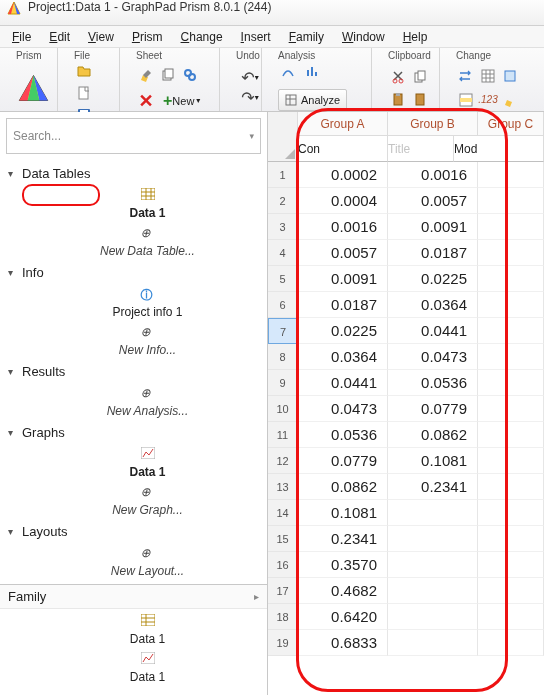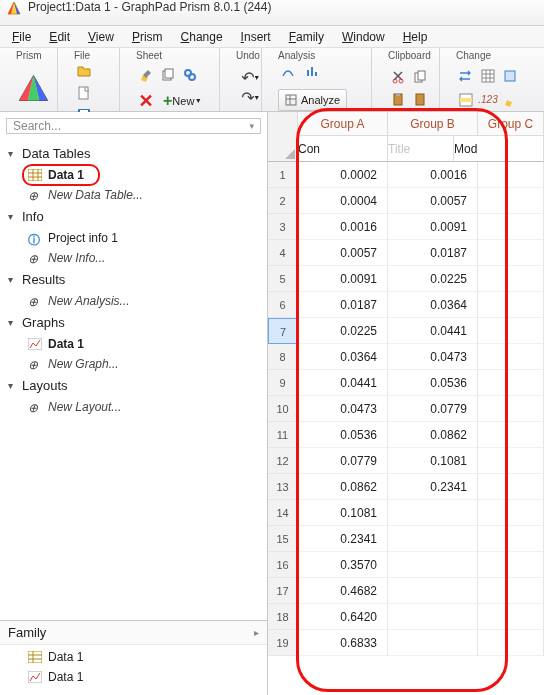"Search..." .search { height: 16px -> 36px }
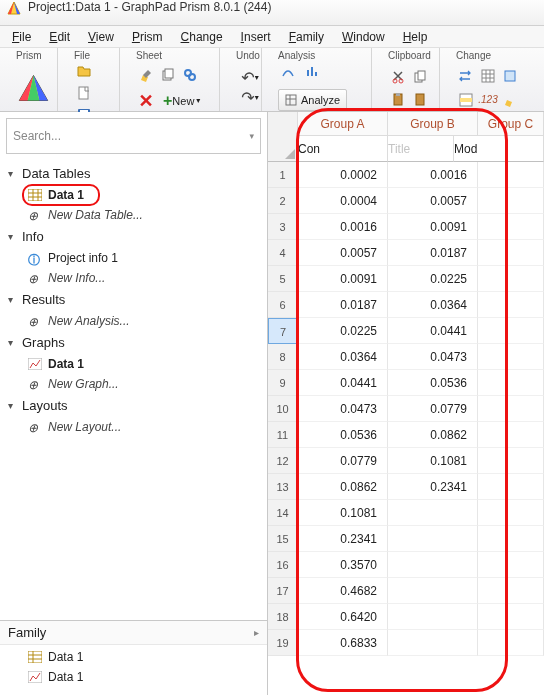"0.0002" .row .cell { font-size: 12px -> 15px }
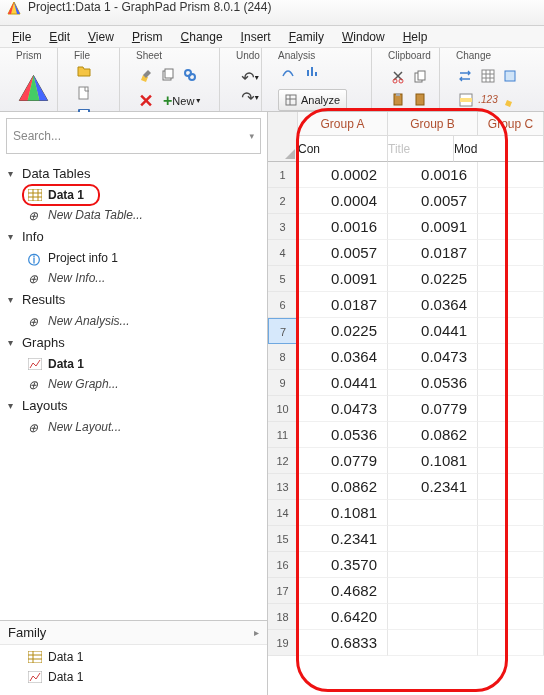"Data 1" .item { flex-direction: none -> column }
